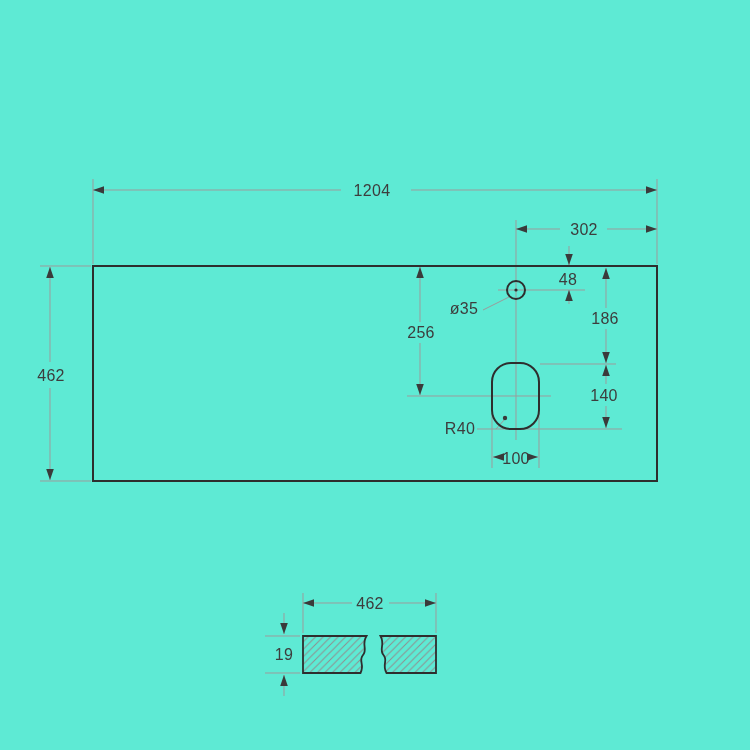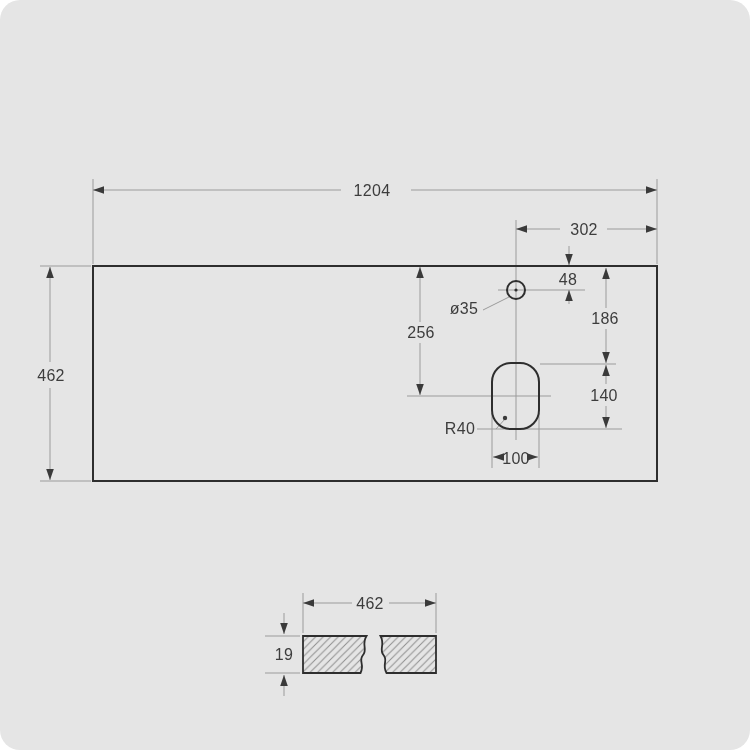"1204" .stage { background: #e5e5e5 -> #5eead4; border-radius: 20px -> none }
